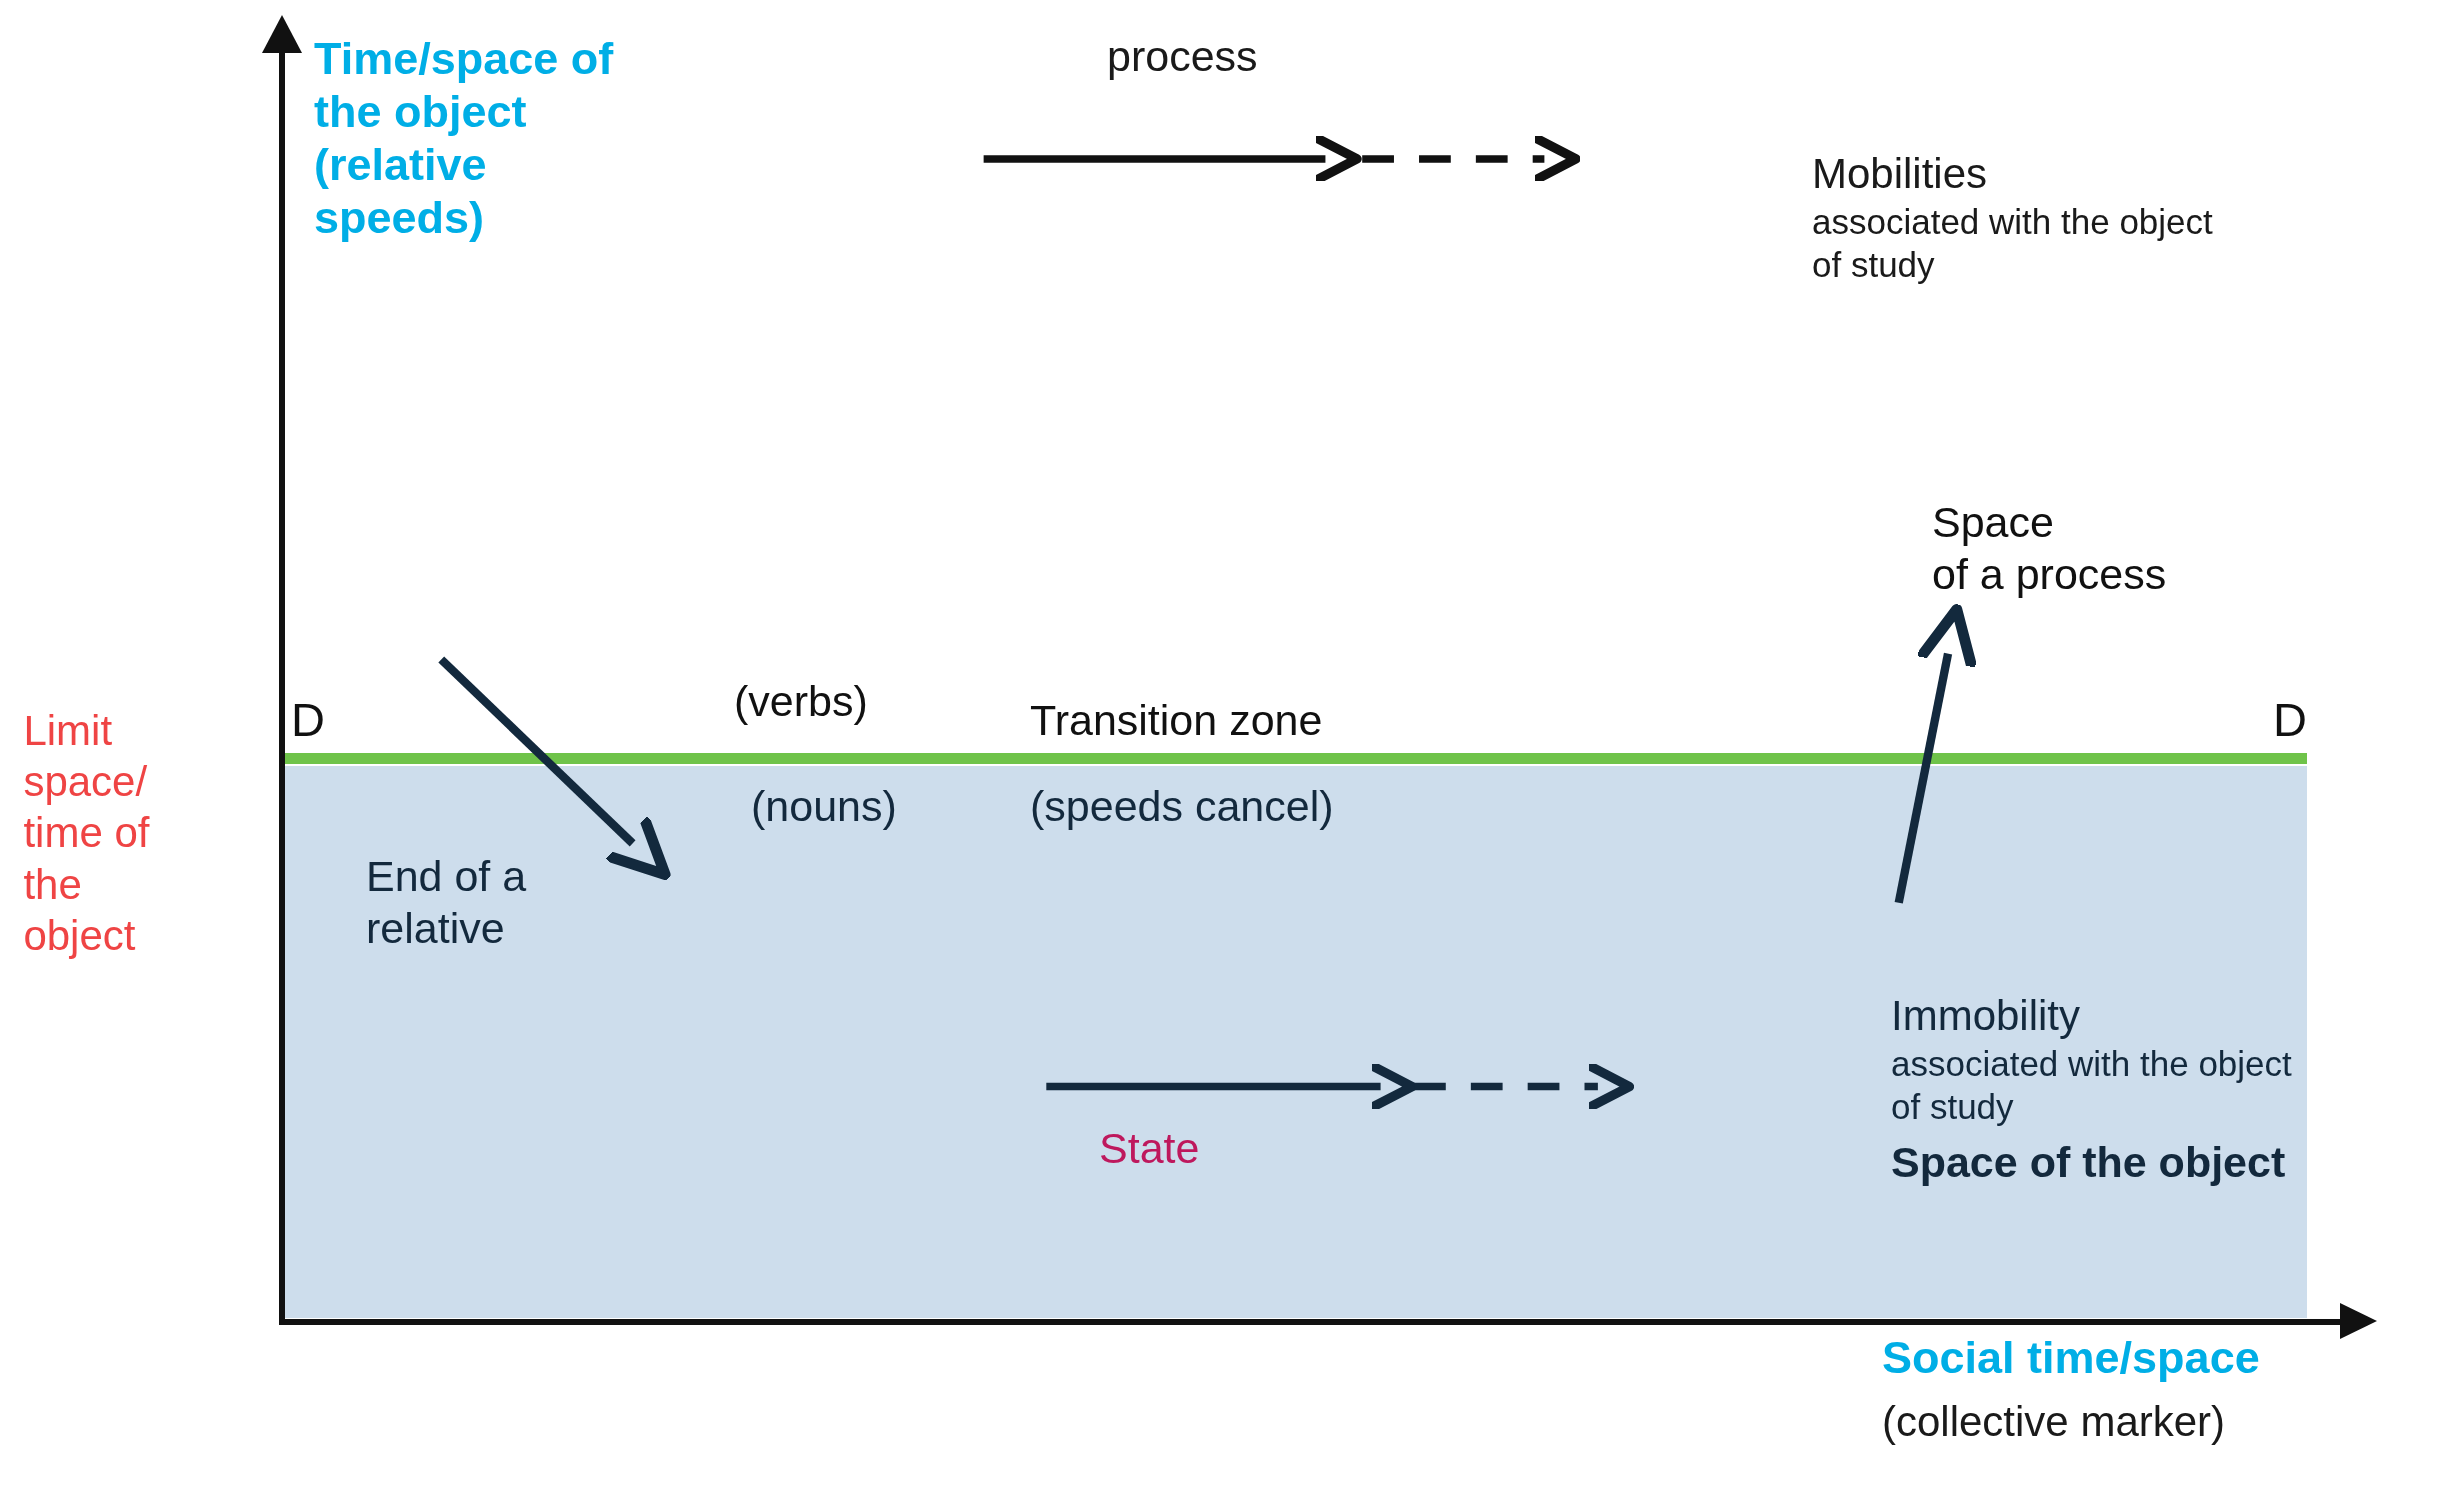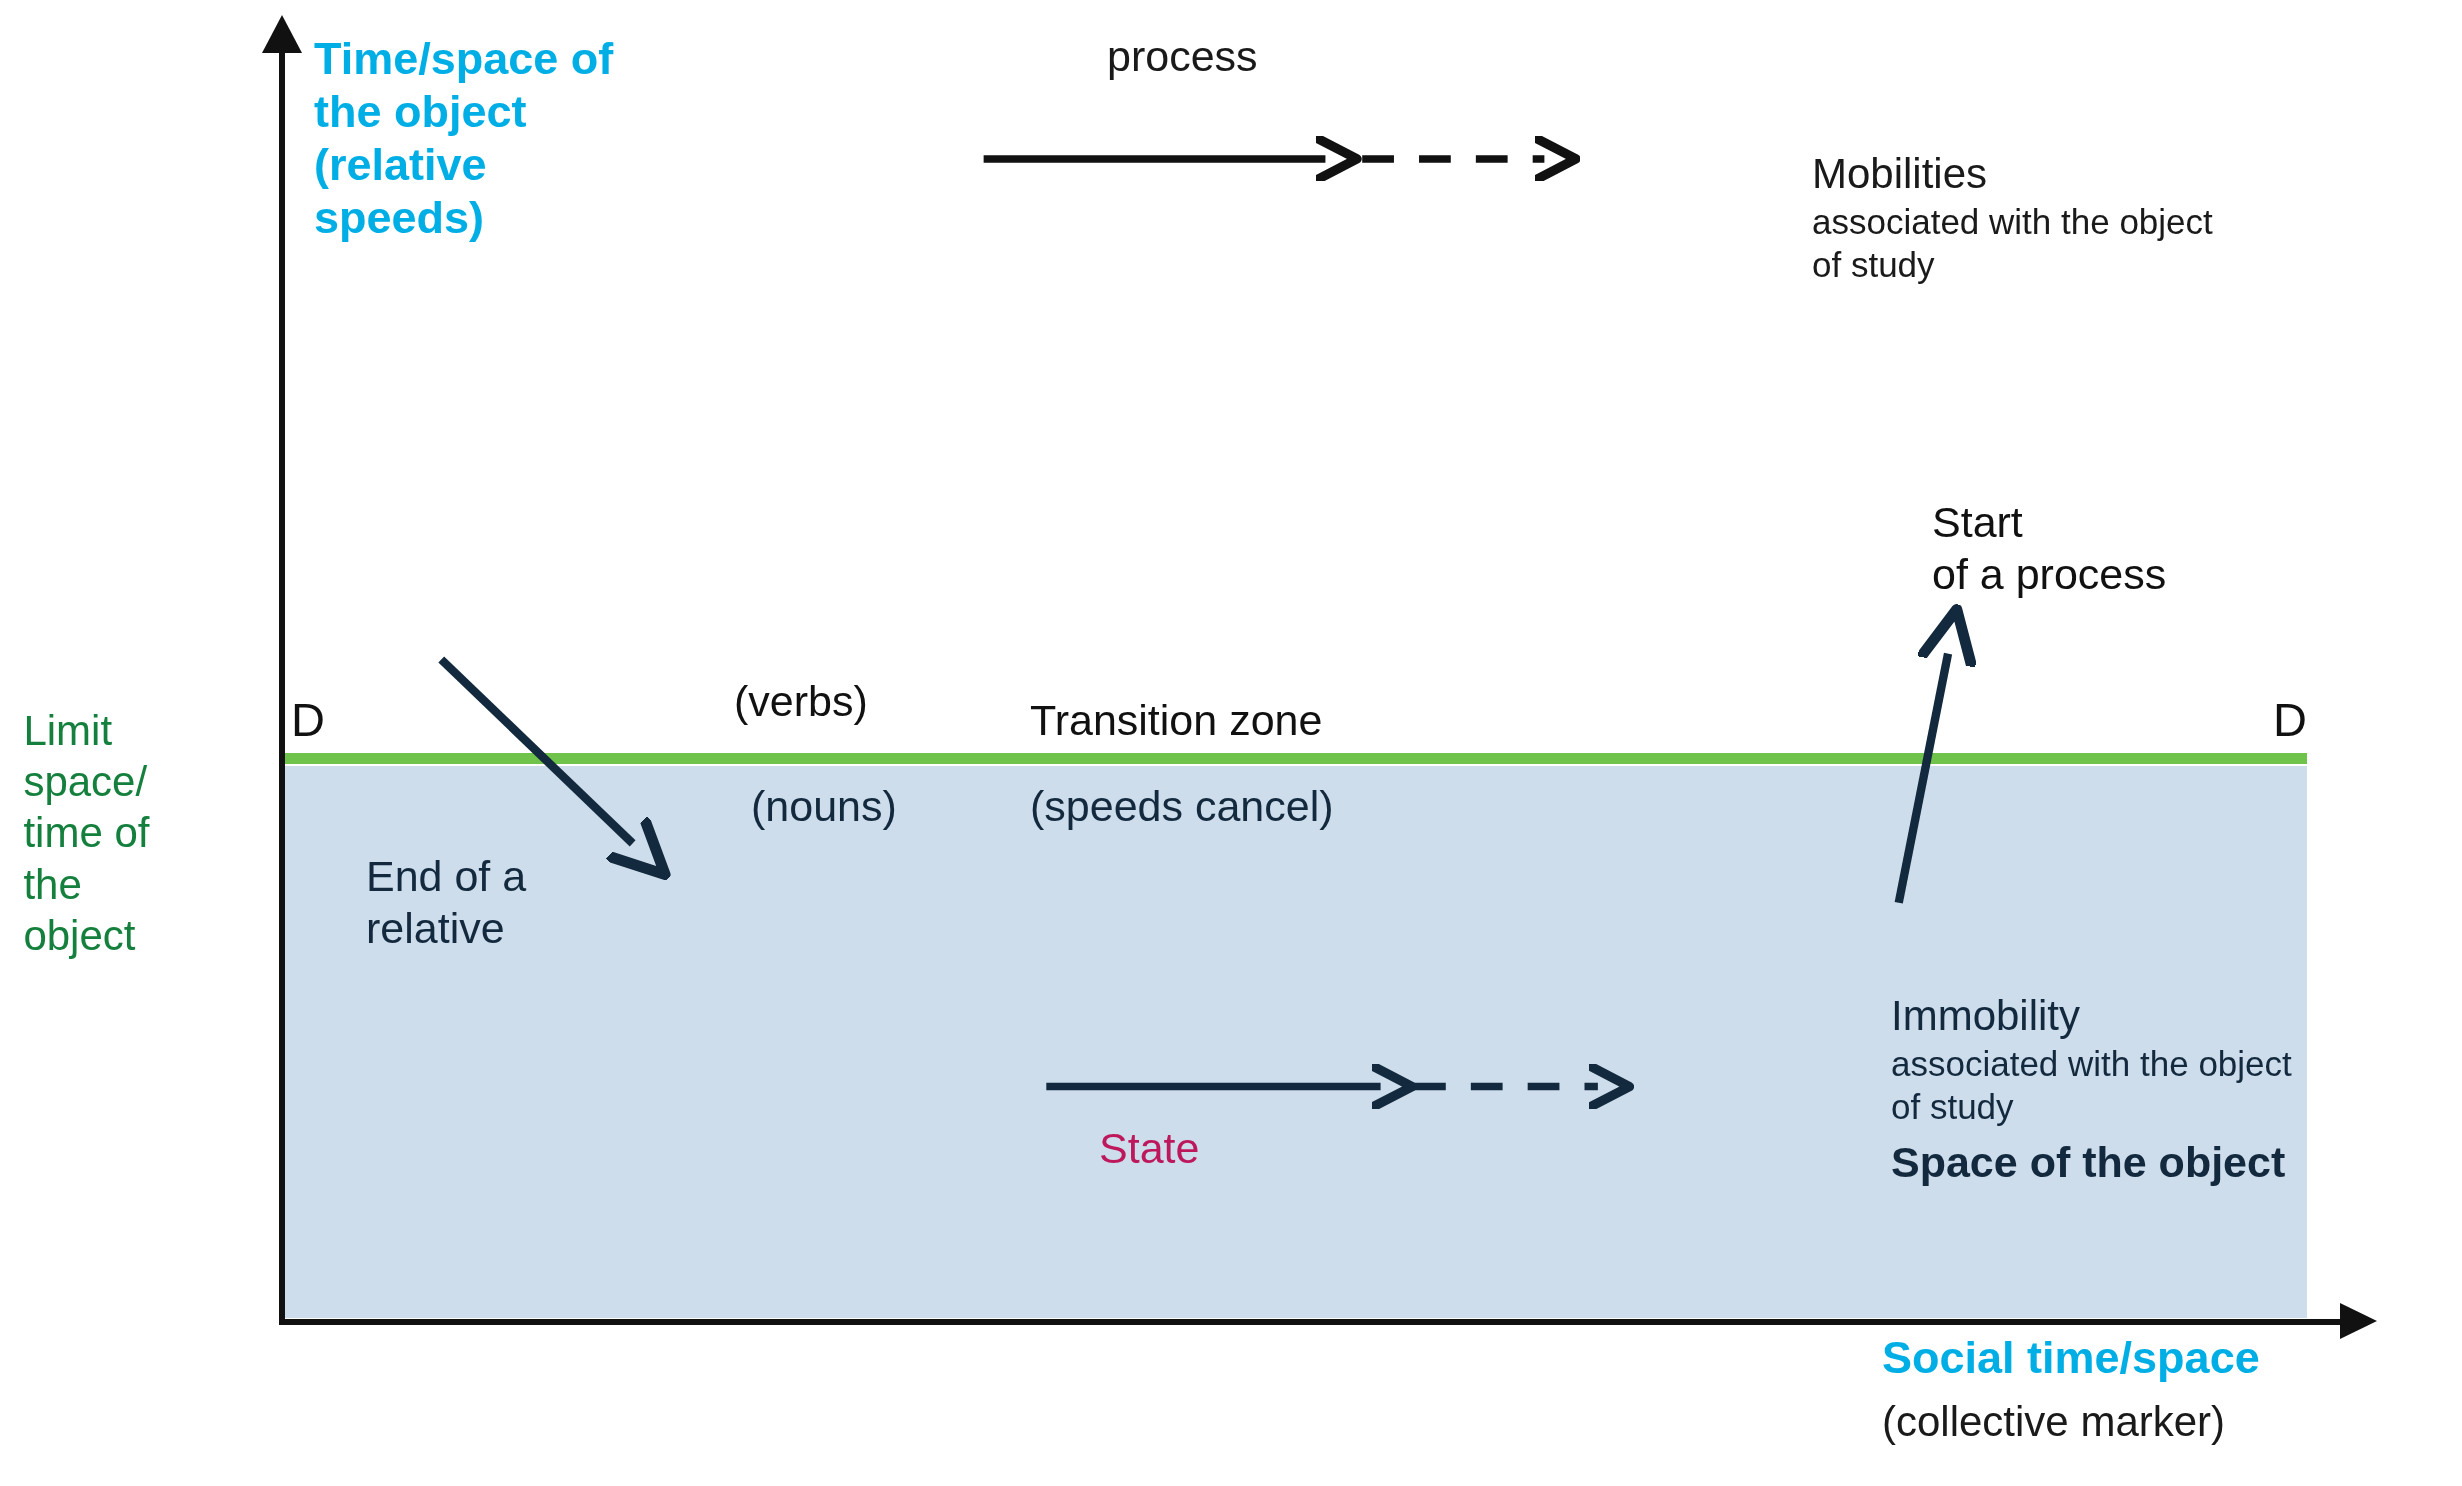"Start" div.abs { text: Start -> Space }
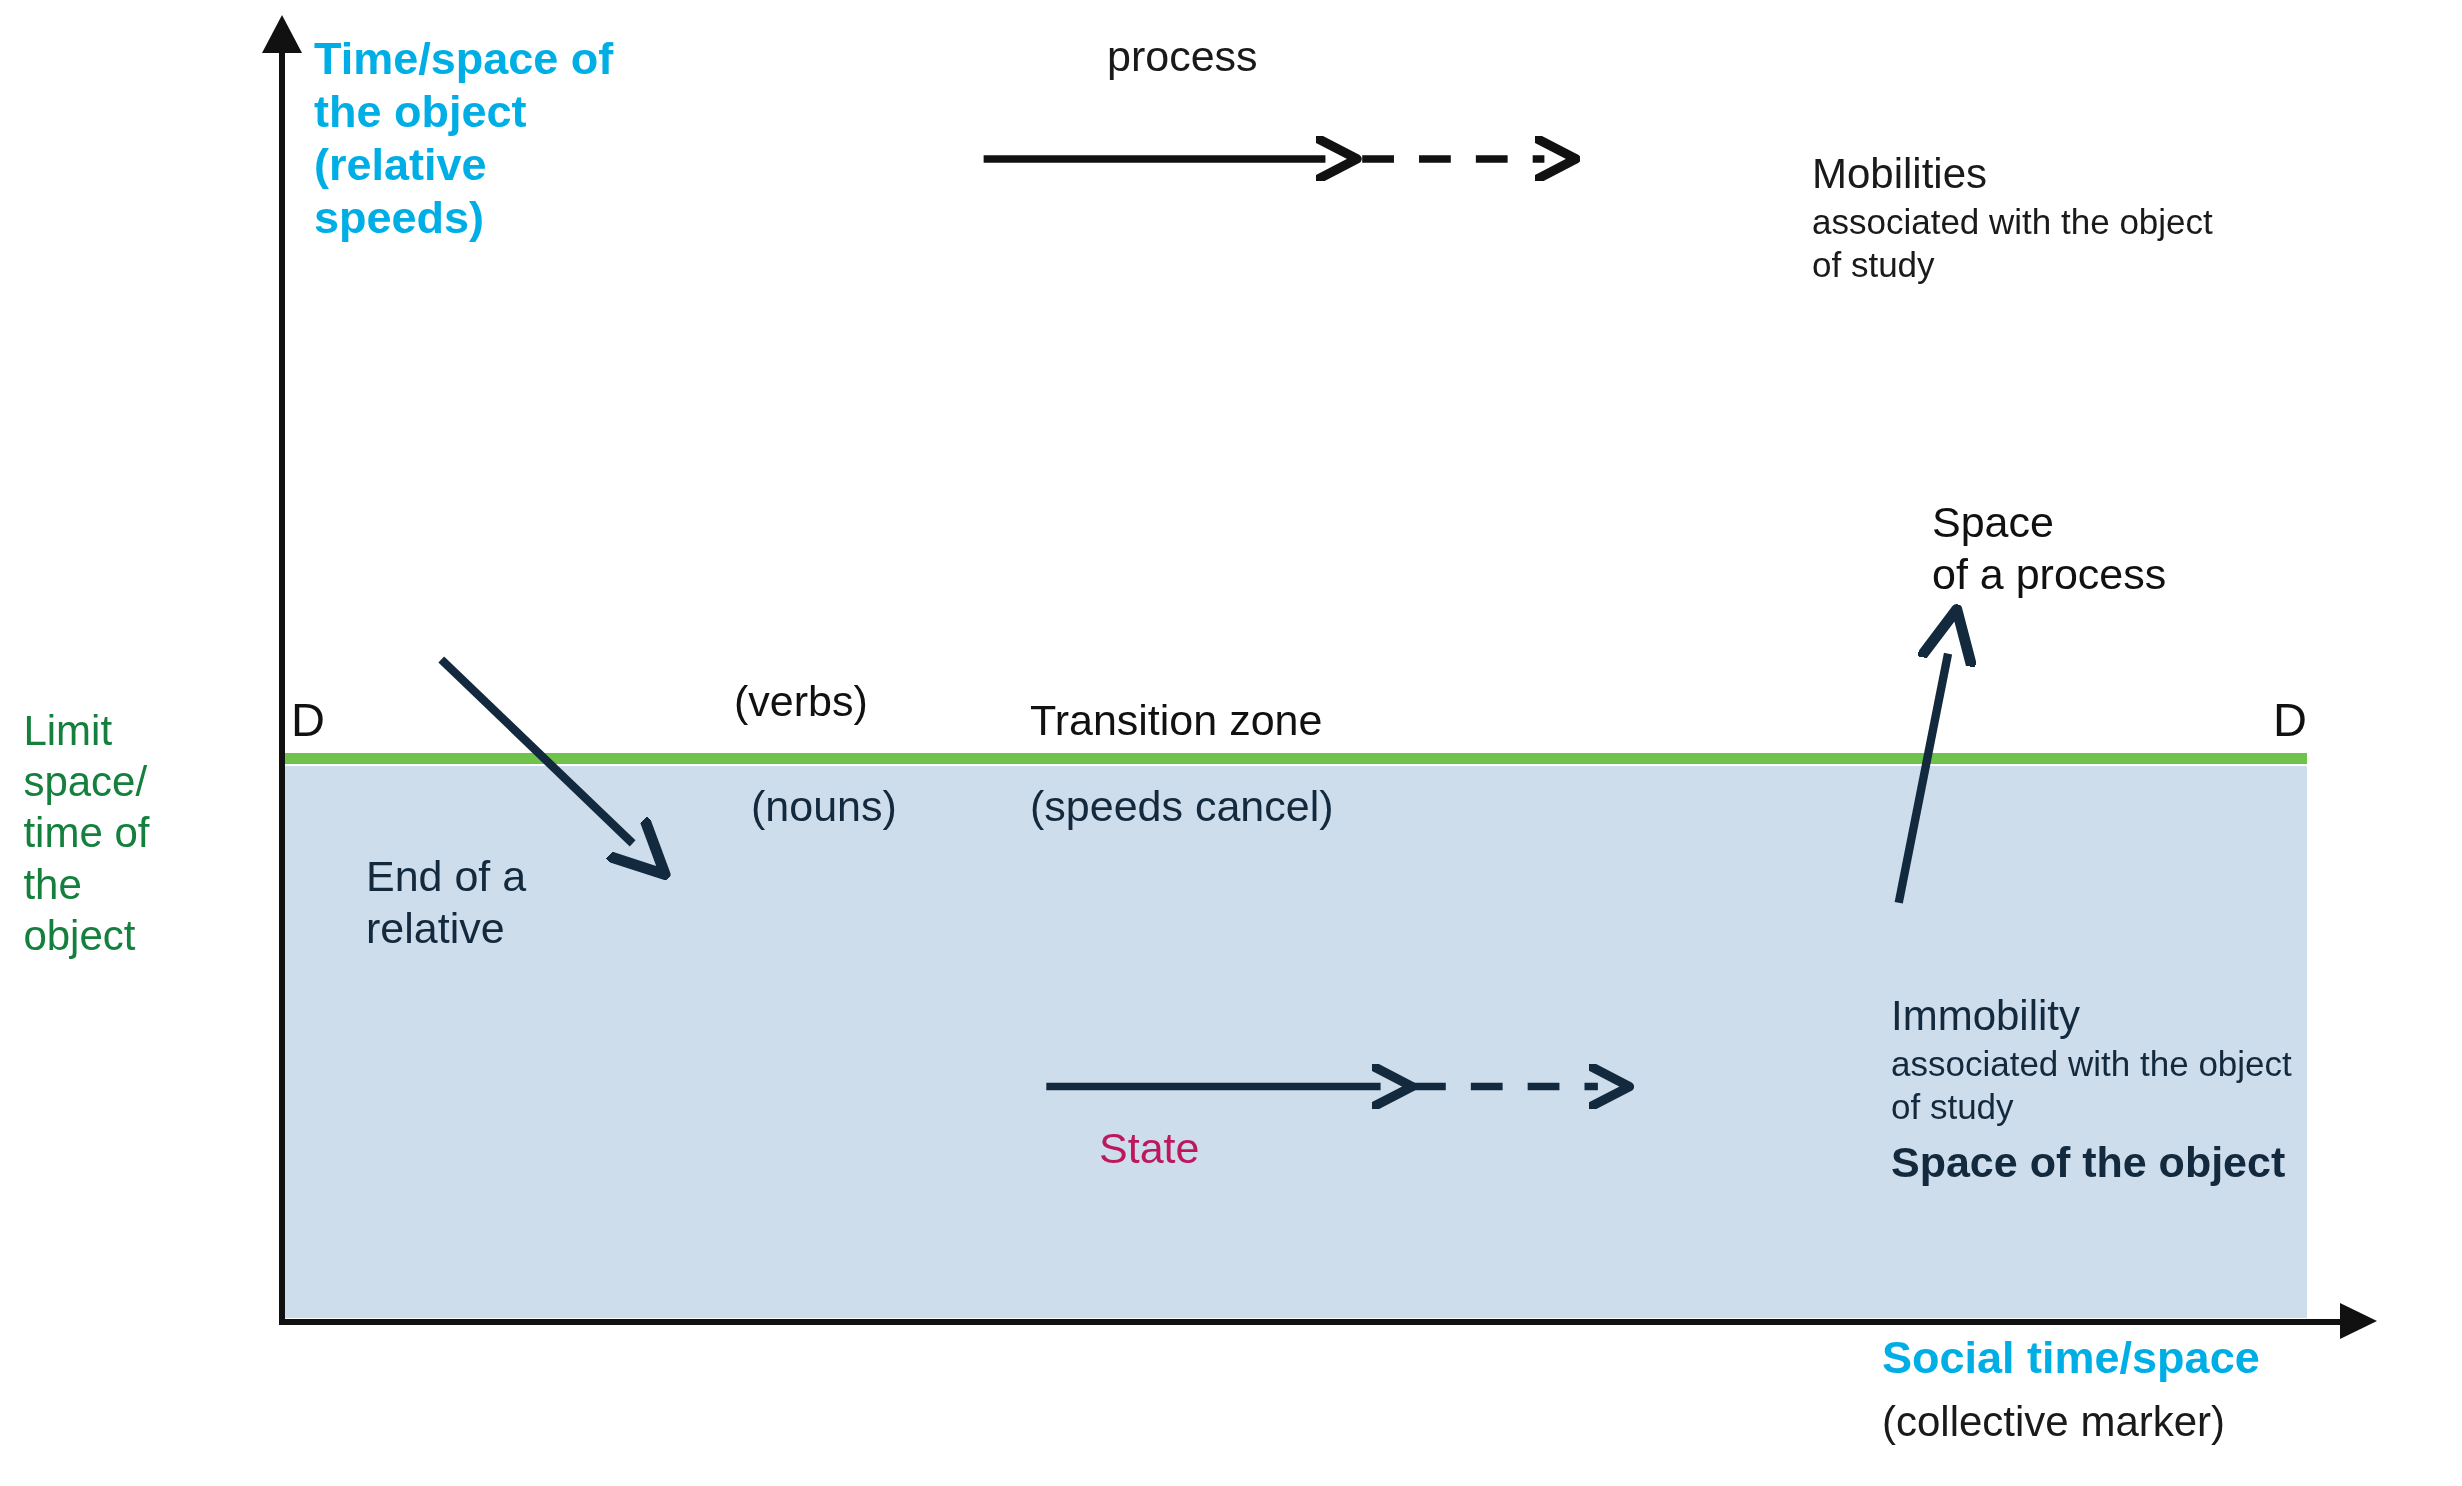"Limit" #limit-label { color: #15803d -> #ef4444 }
